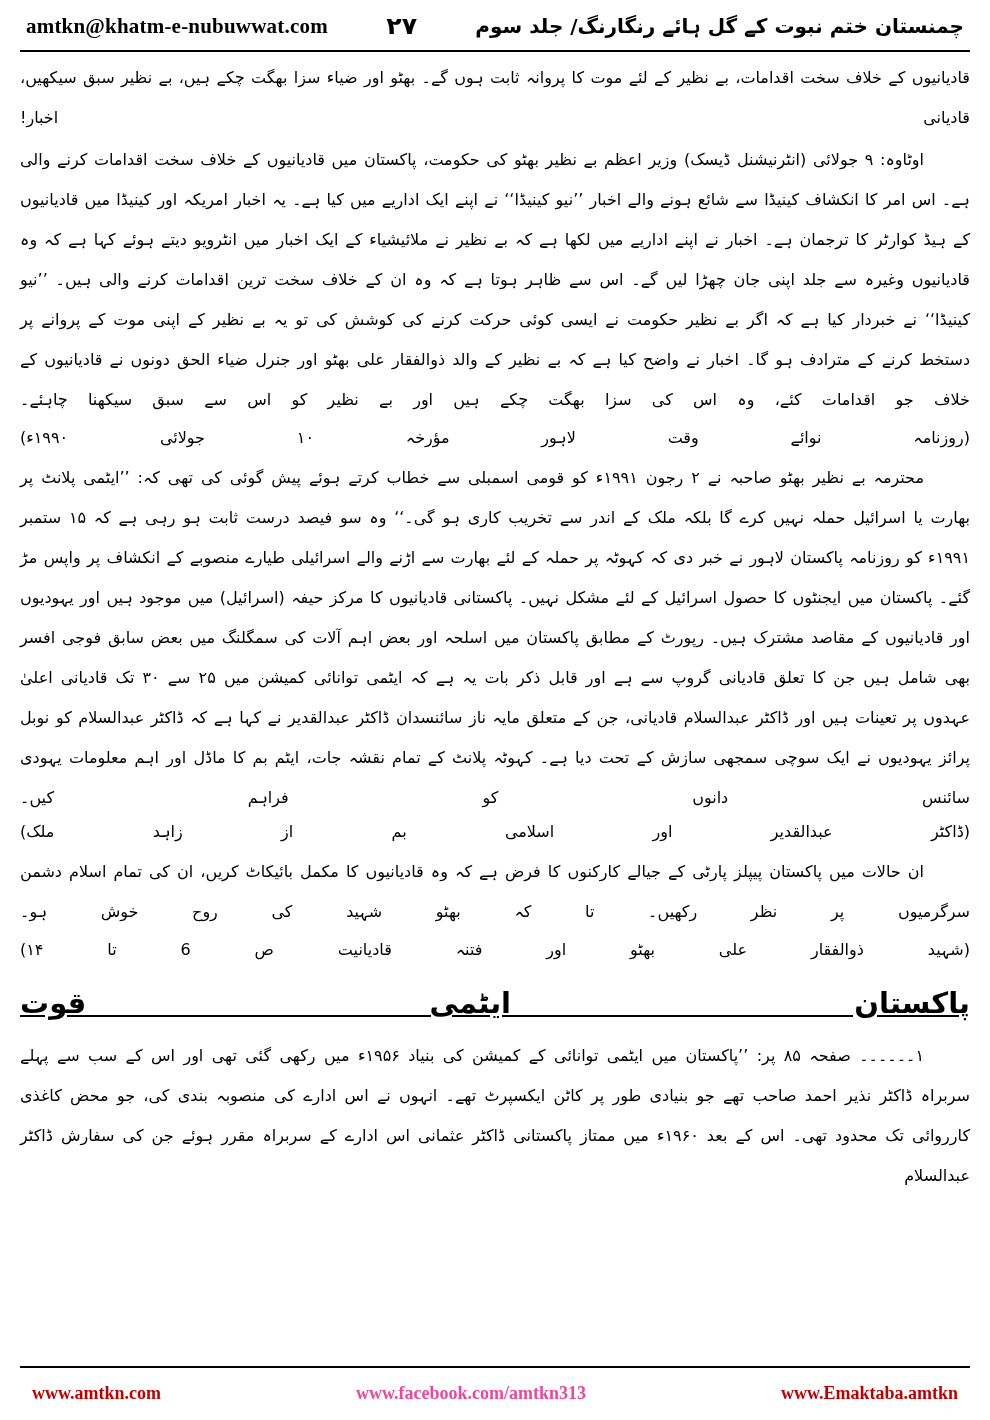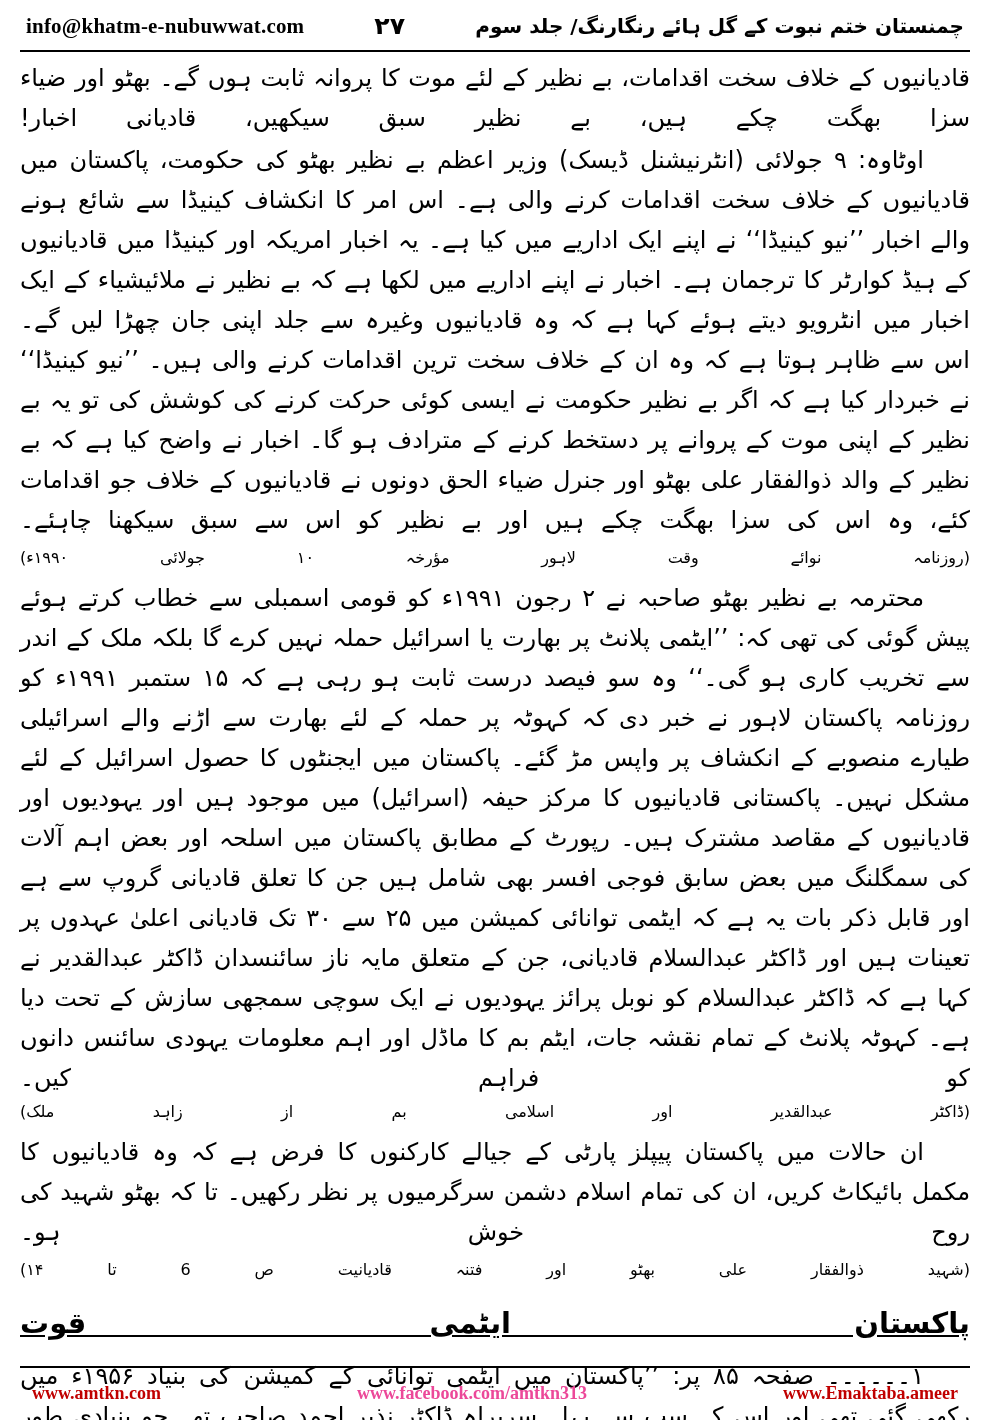"info@khatm-e-nubuwwat.com" div.header-email { text: info@khatm-e-nubuwwat.com -> amtkn@khatm-e-nubuwwat.com }
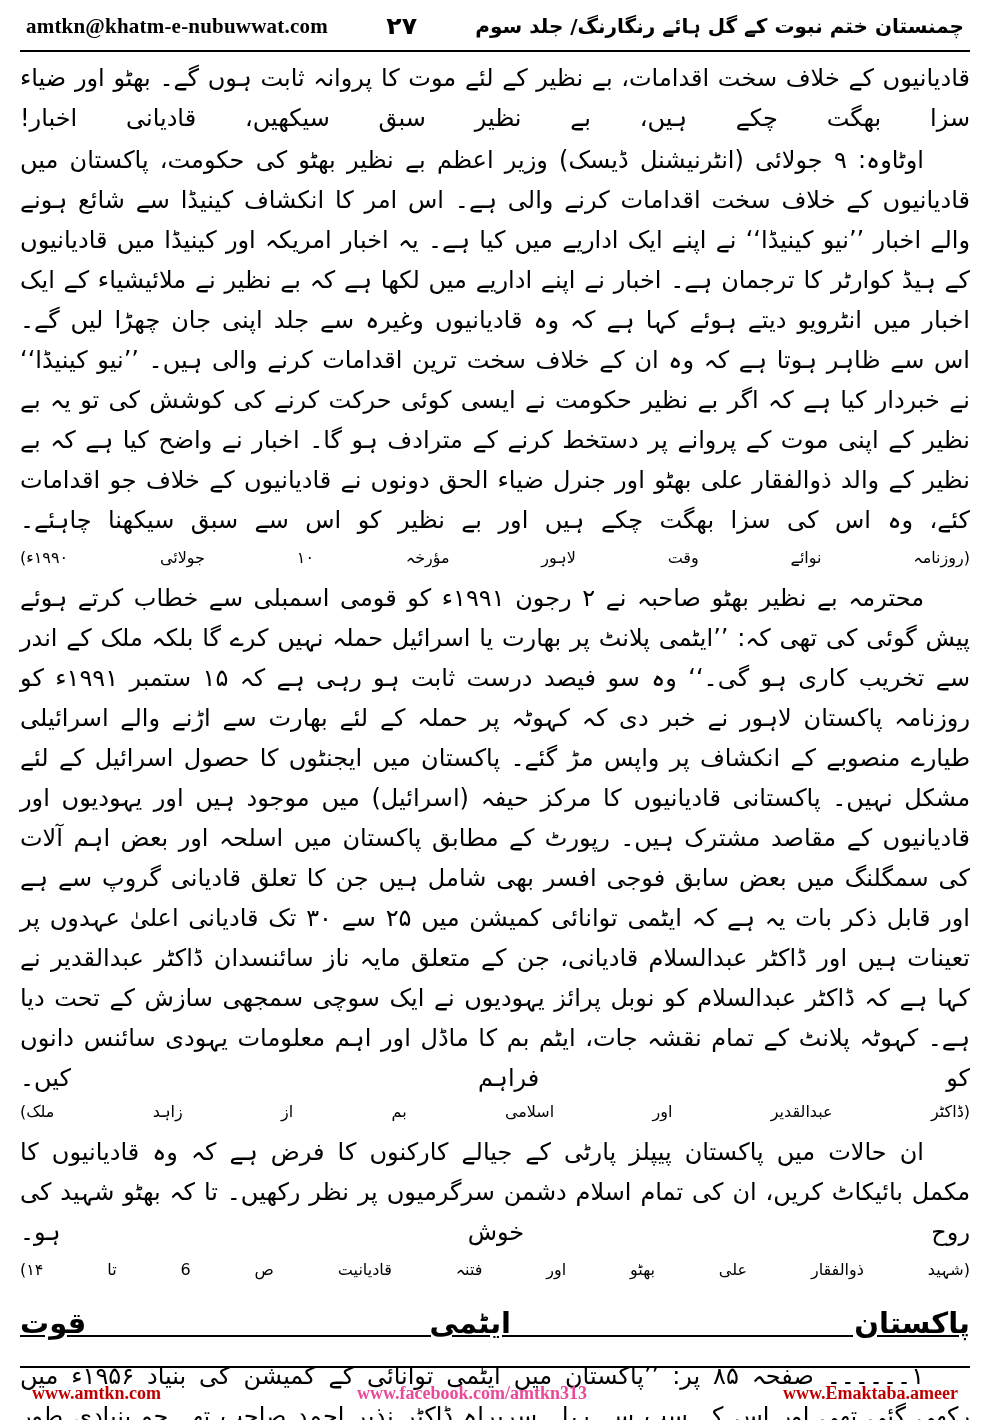"قادیانیوں کے خلاف سخت اقدامات،" p.para { font-size: 24px -> 16px }
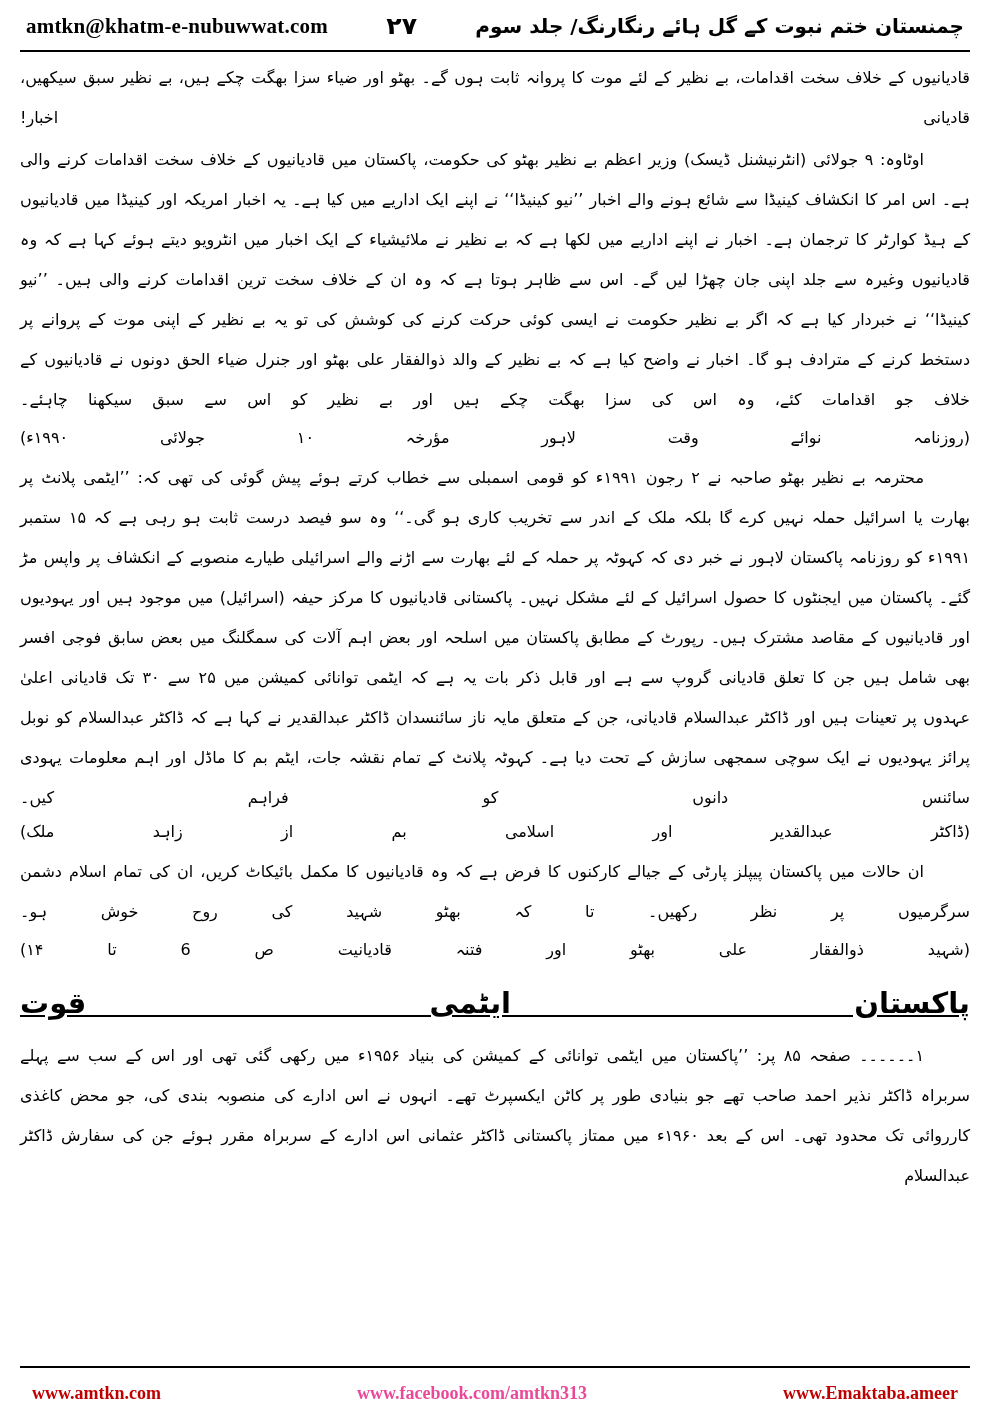"www.Emaktaba.ameer" span.flink { text: www.Emaktaba.ameer -> www.Emaktaba.amtkn }
